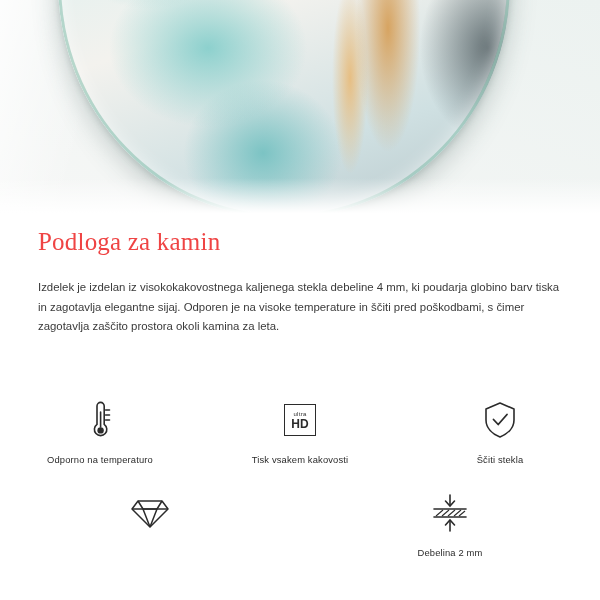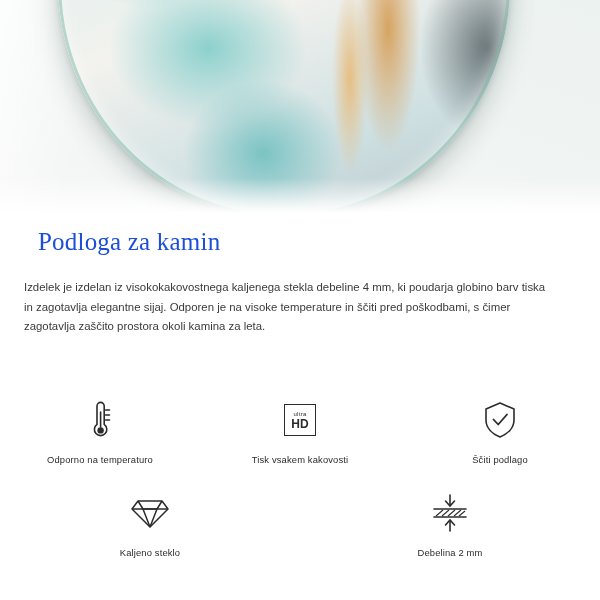"Podloga za kamin" .headline { color: #1d4ed8 -> #ef4444 }
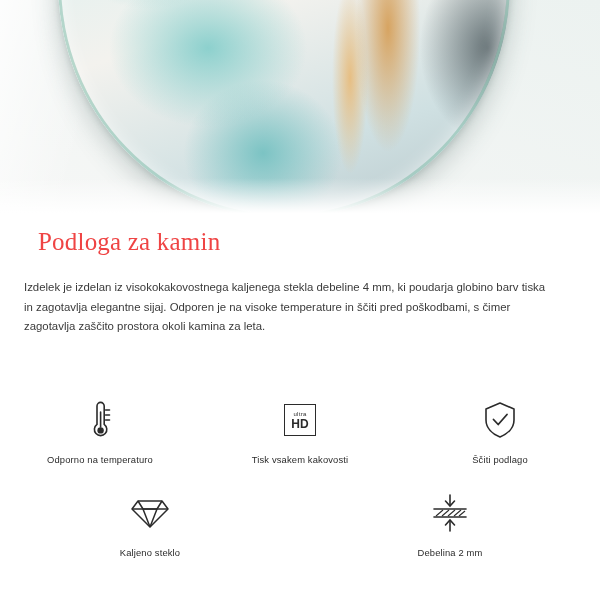"Izdelek je izdelan iz visokokakovostnega" .description { margin: 20px 38px 0 24px -> 20px 38px 0 38px }
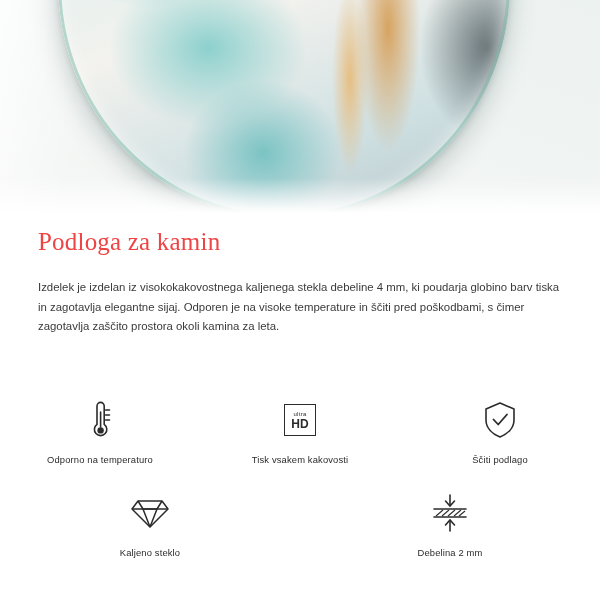"Ščiti podlago" div.feature-label { text: podlago -> stekla }
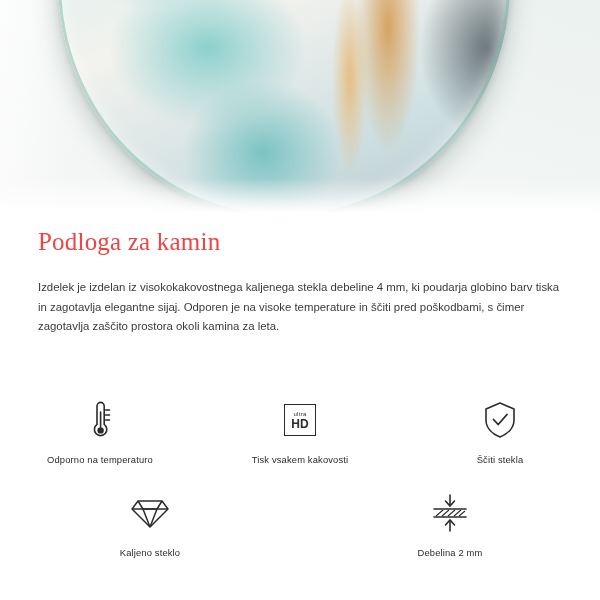"Kaljeno steklo" div.feature-label { html: <div>Kaljeno steklo</div> -> none }
